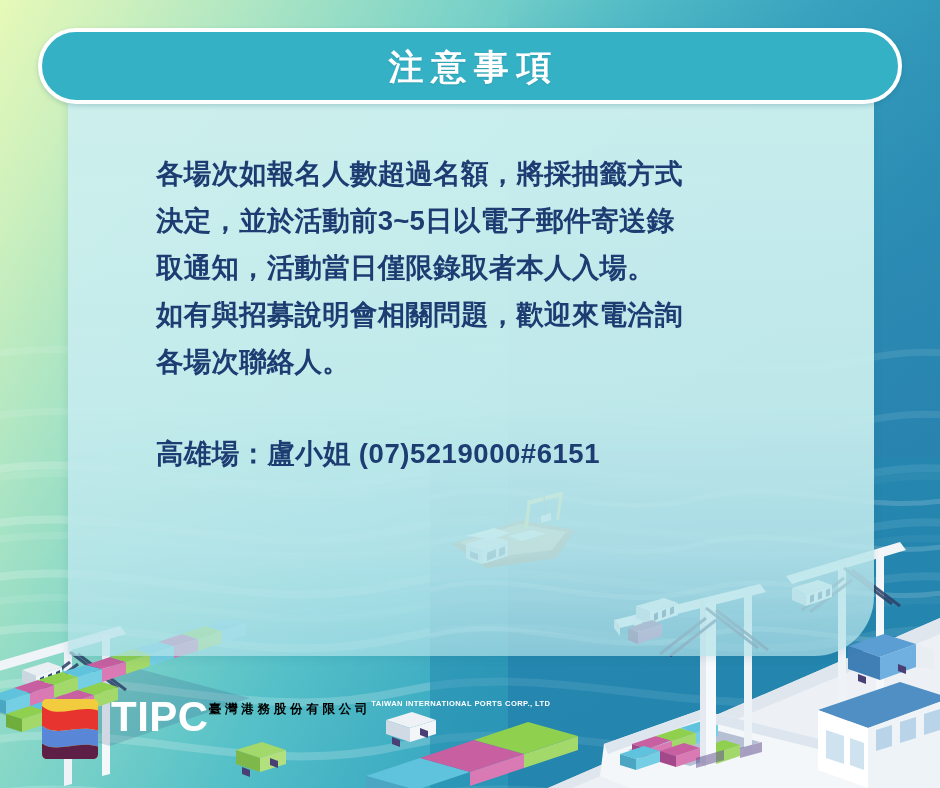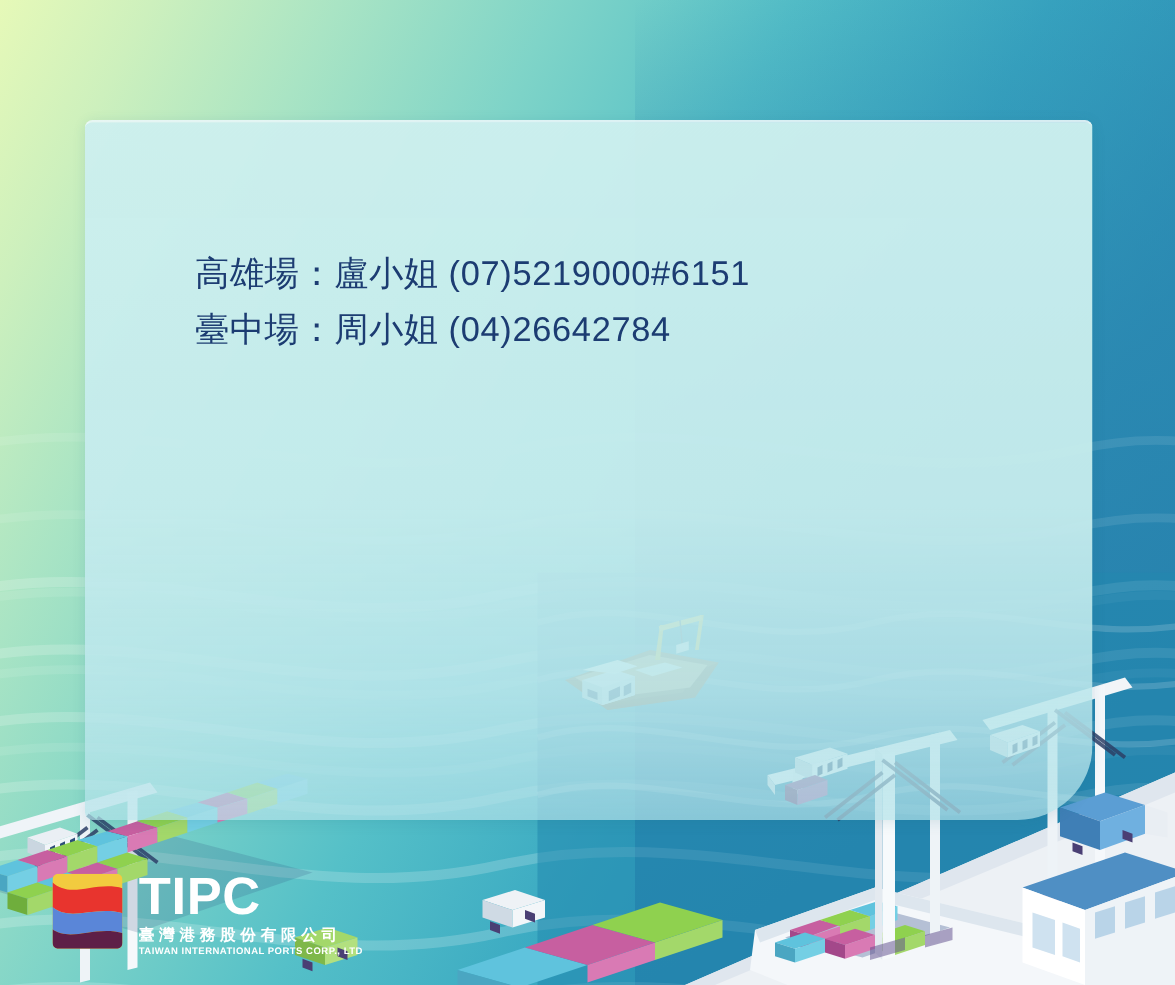"注意事項" div.header-pill { html: none -> <div> <span>注意事項</span> </div> }
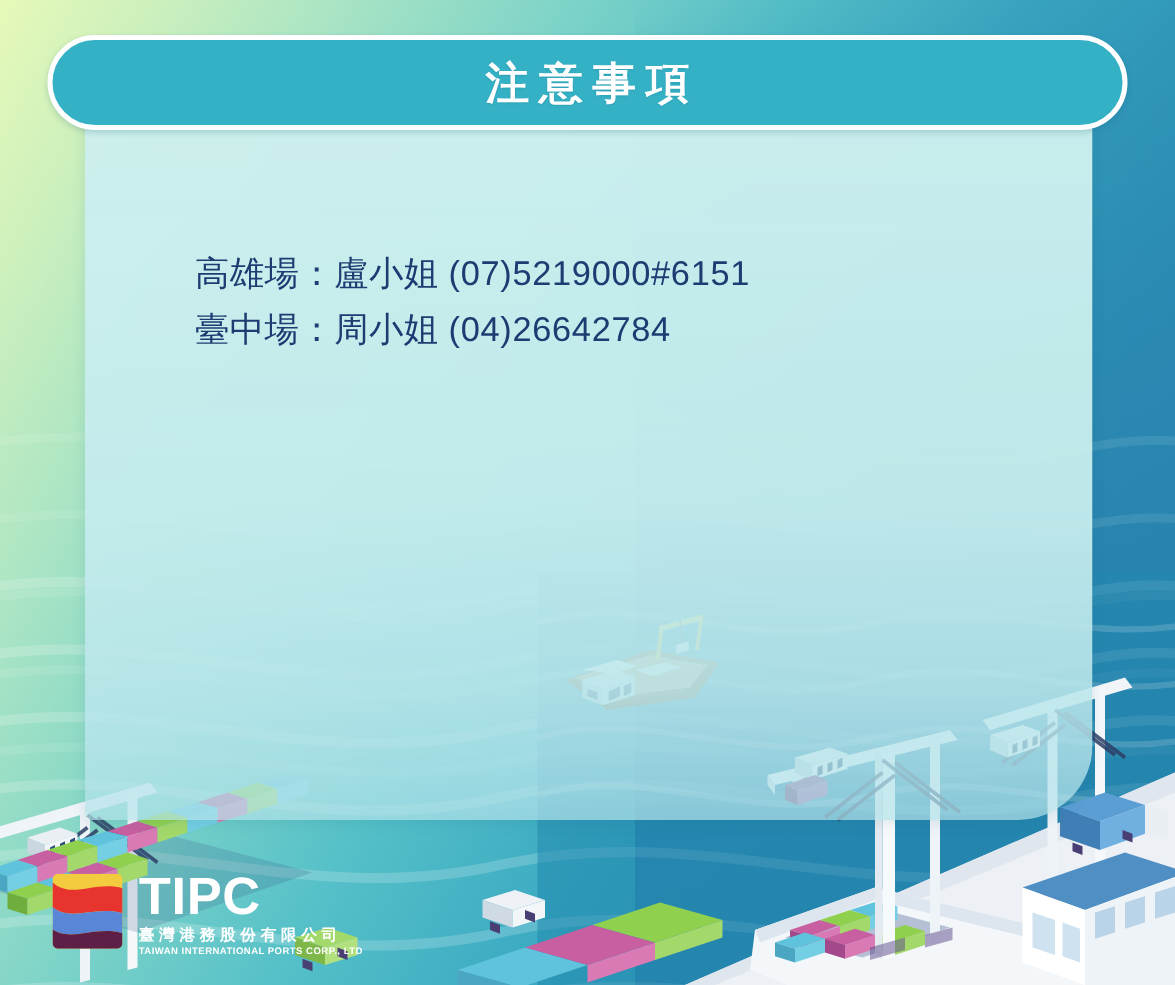"各場次如報名人數超過名額，將採抽籤方式" p.para { html: none -> <p> <span>各場次如報名人數超過名額，將採抽籤方式</span><br> <span>決定，並於活動前3~5日以電子郵件寄送錄</span><br> <span>取通知，活動當日僅限錄取者本人入場。</span><br> <span>如有與招募說明會相關問題，歡迎來電洽詢</span><br> <span>各場次聯絡人。</span> </p> }
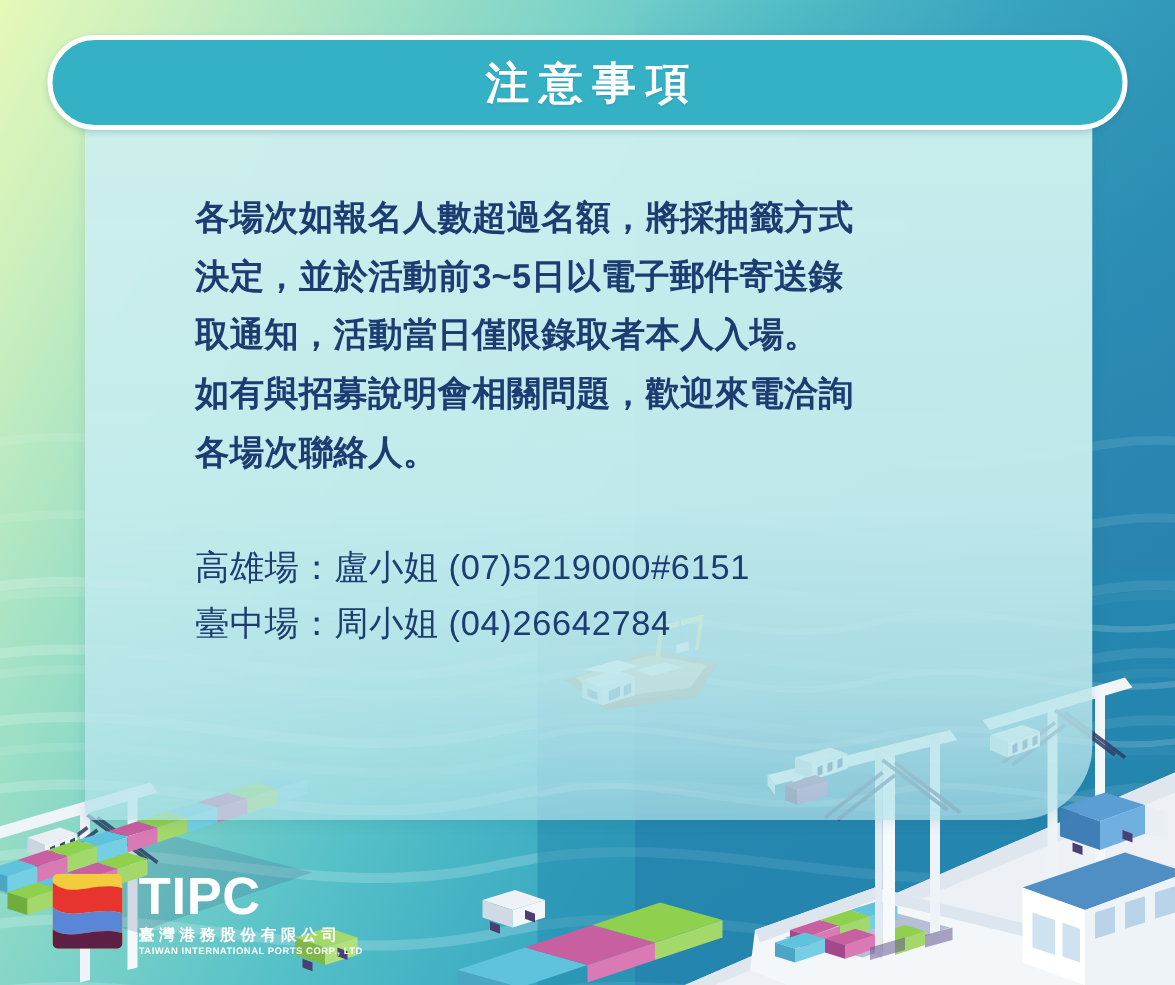"高雄場：盧小姐 (07)5219000#6151" .contact-row { font-weight: normal -> bold }
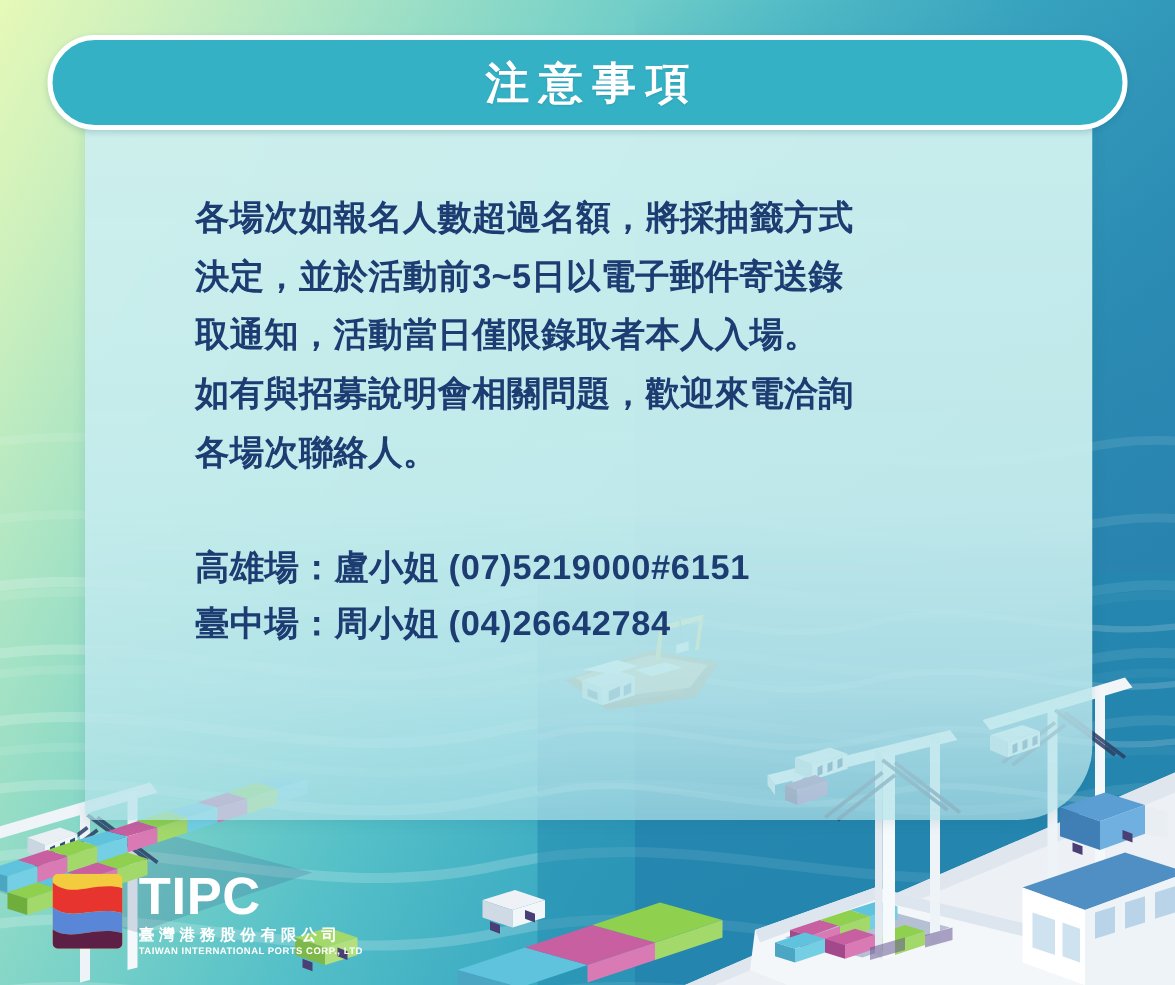"臺中場：周小姐 (04)26642784" li.contact-row { html: <li> <span>臺中場</span><span>：</span><span>周小姐</span> <span>(04)26642784</span> </li> -> none }
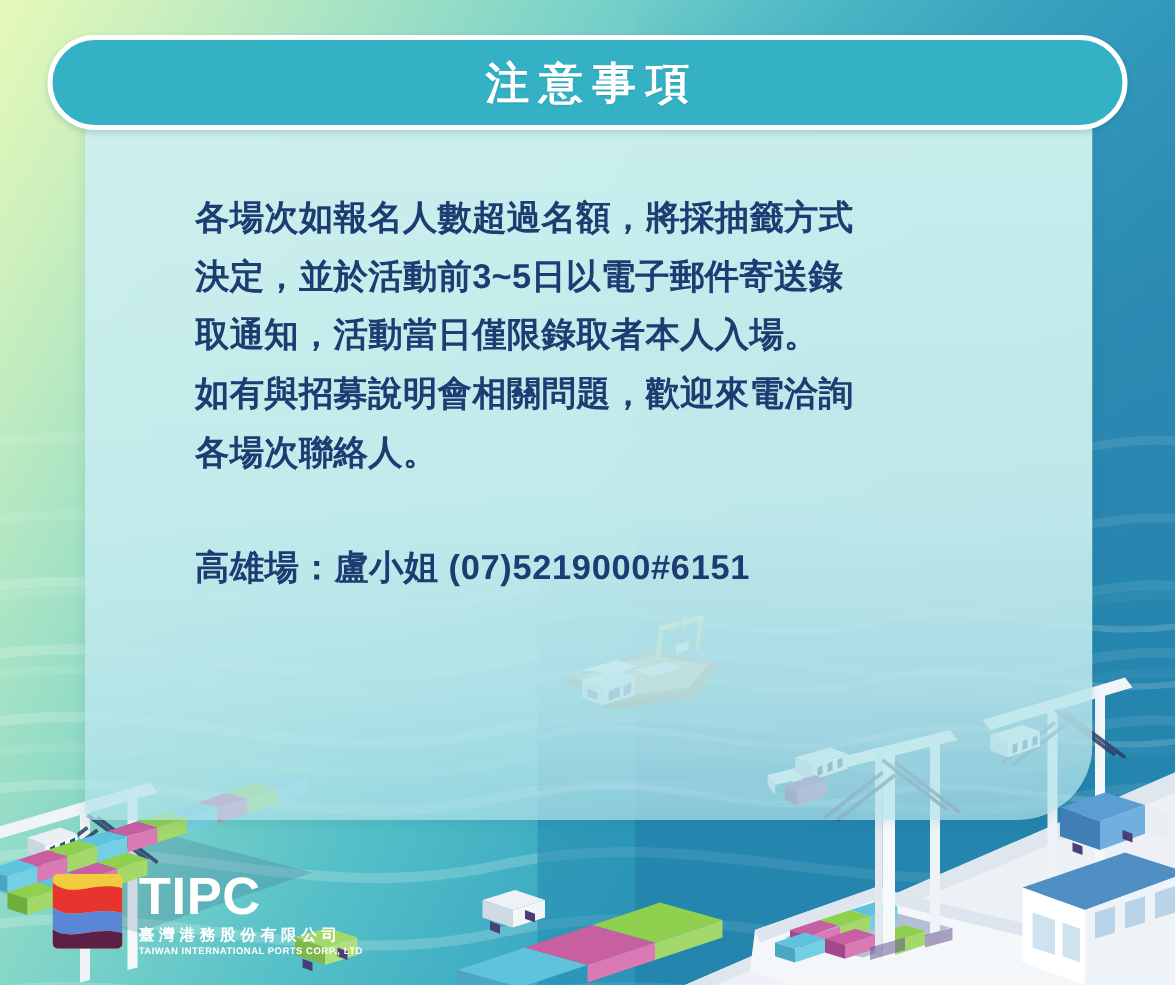"TIPC" .logo-text { flex-direction: column -> row }
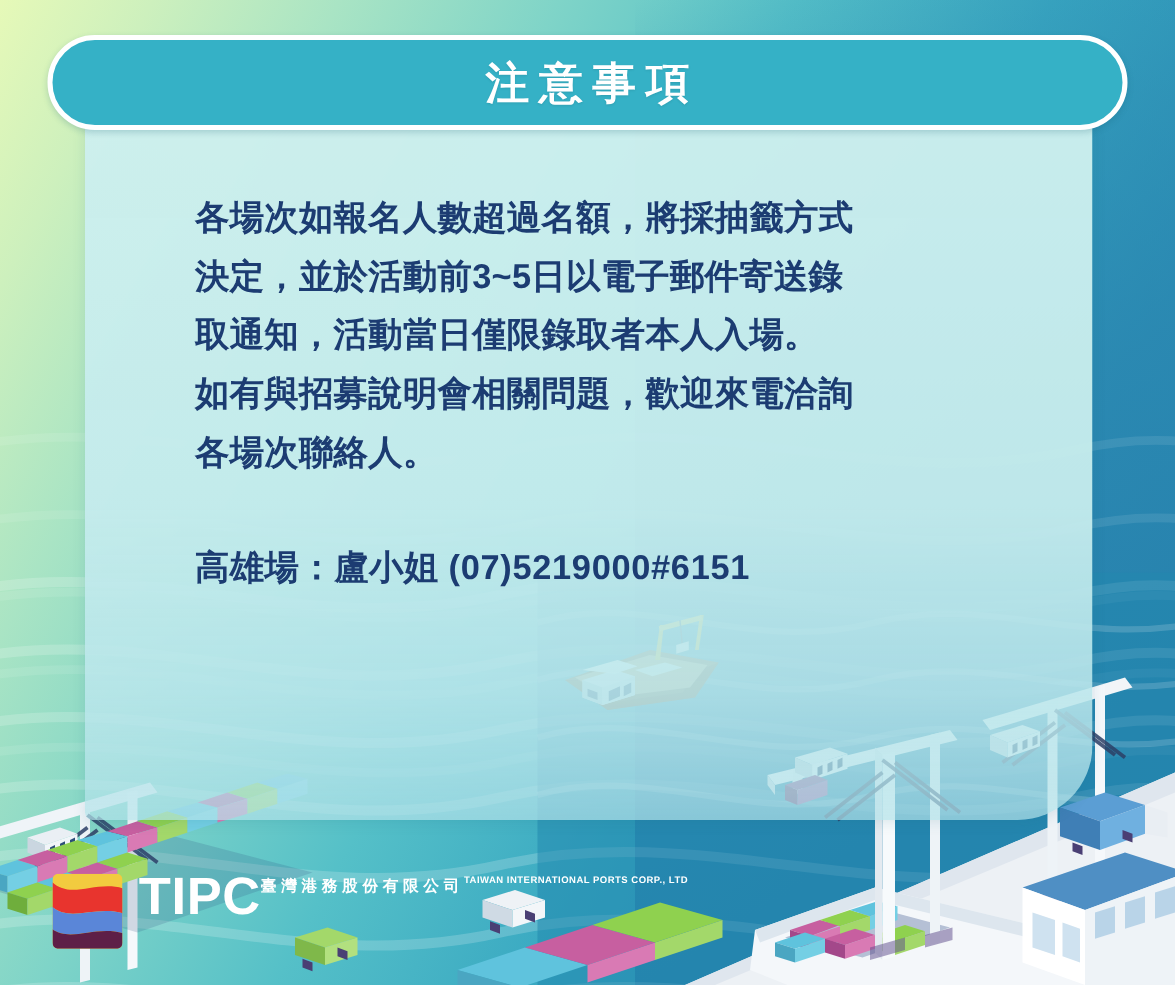"臺灣港務股份有限公司" .logo-cn { color: #ffffff -> #000000 }
